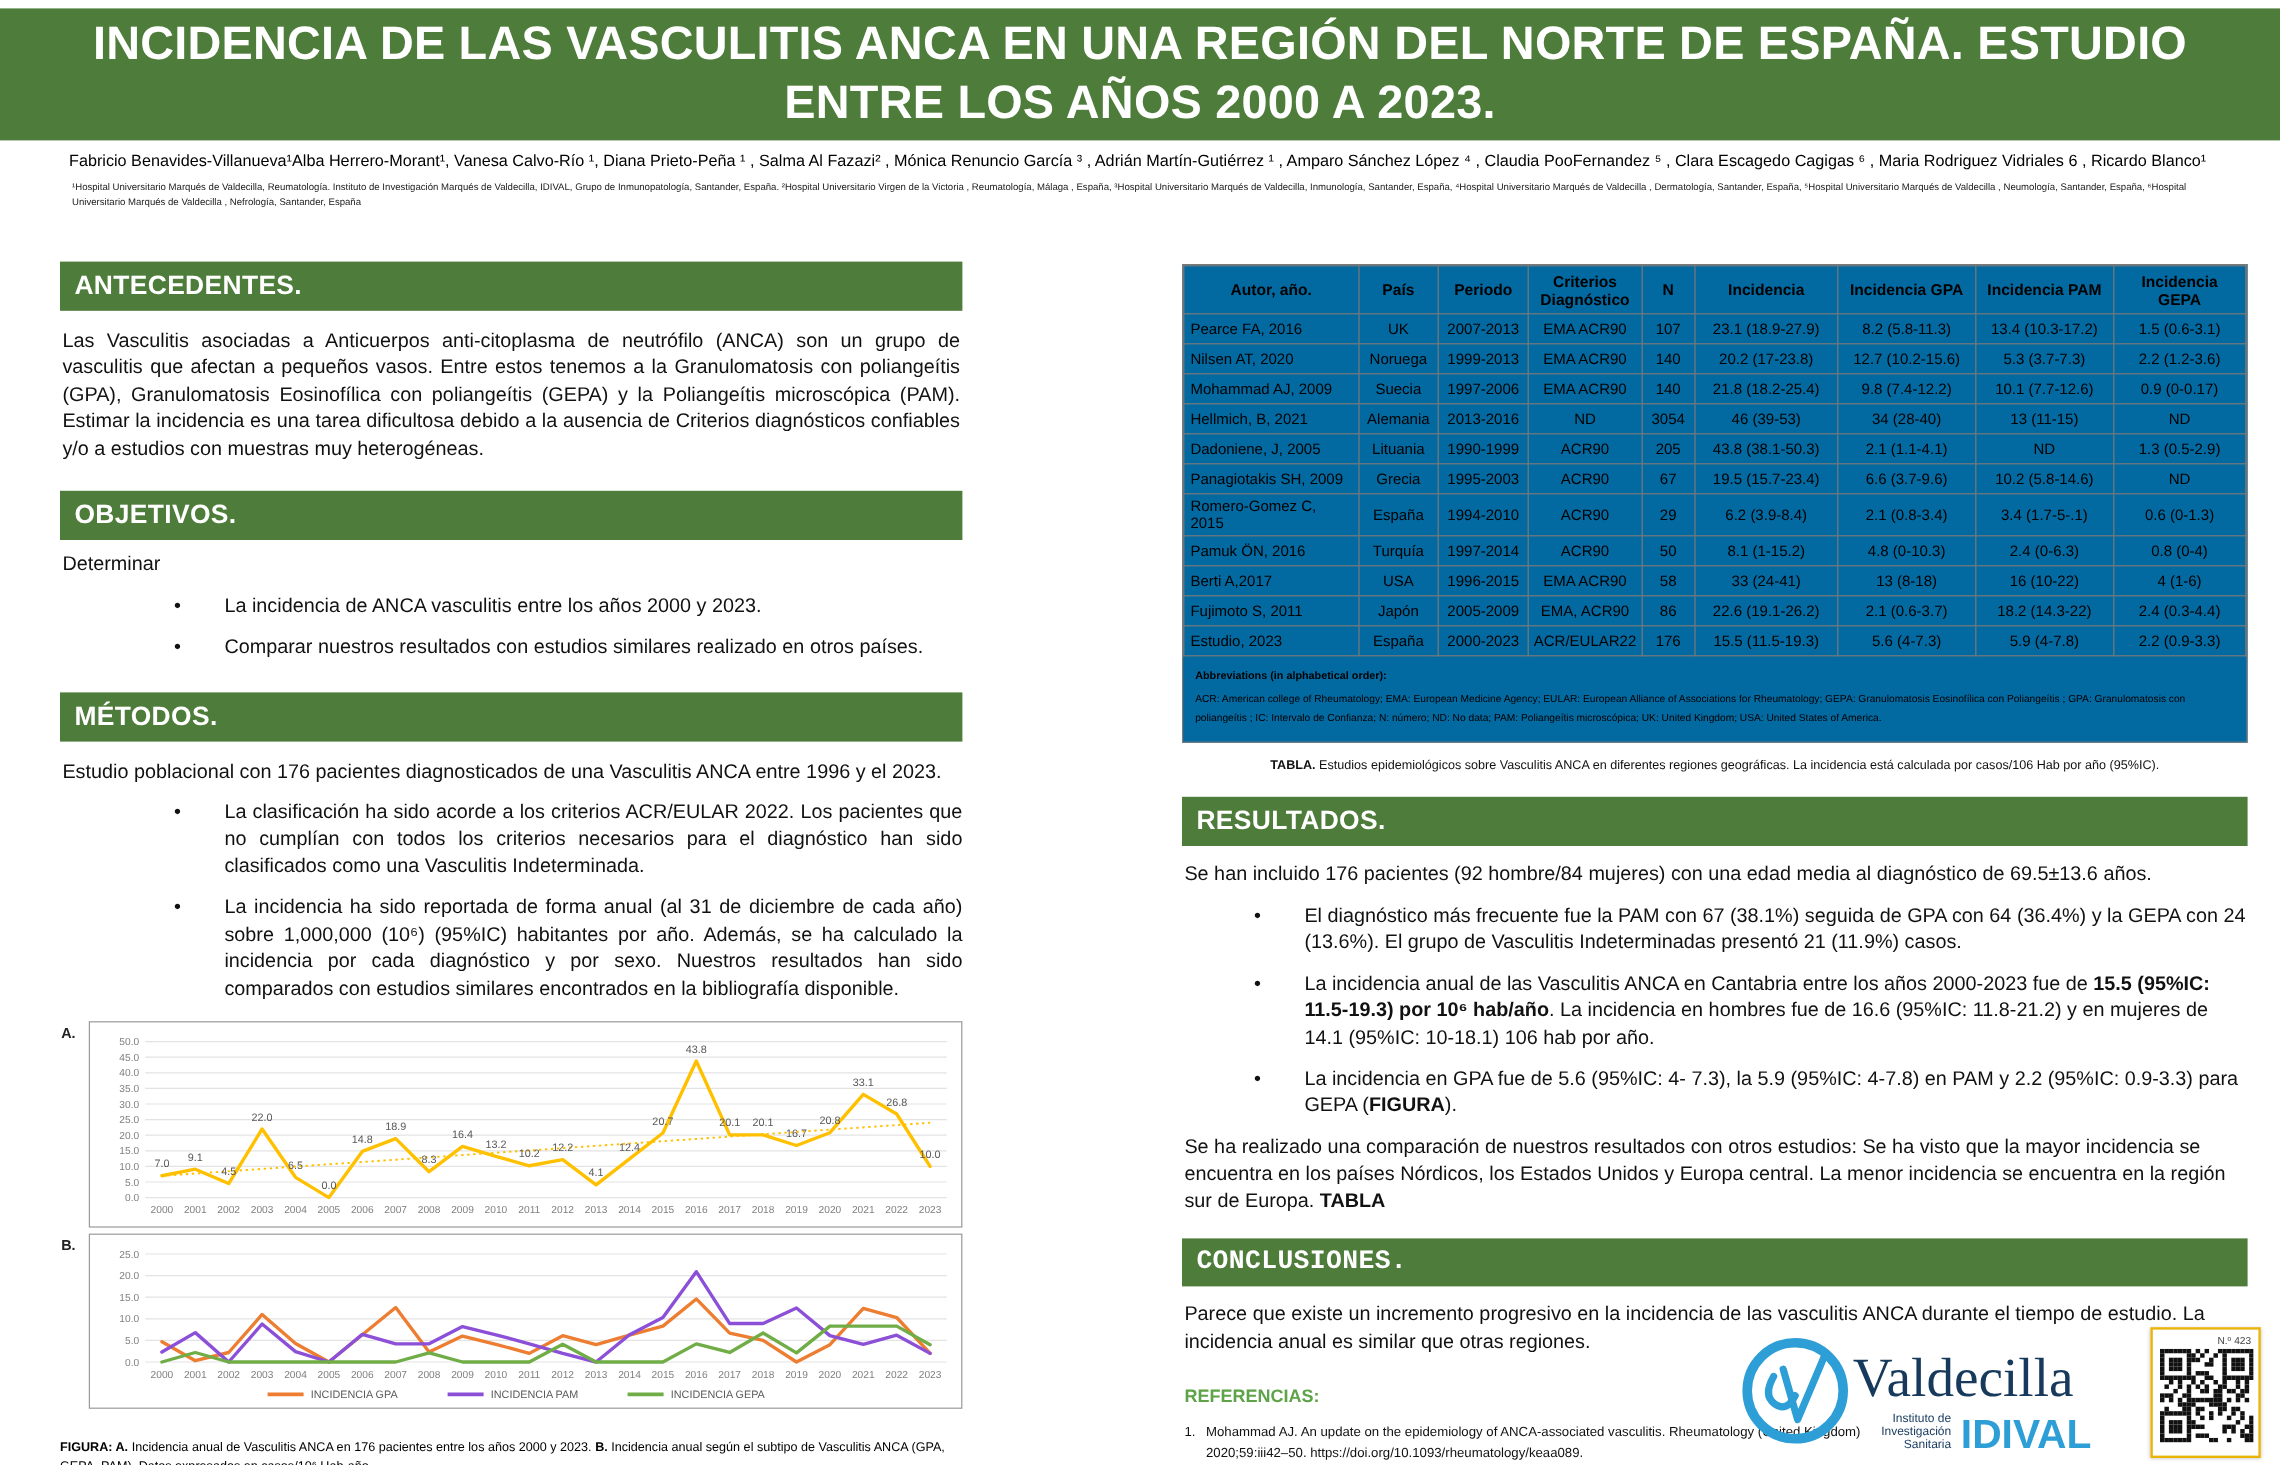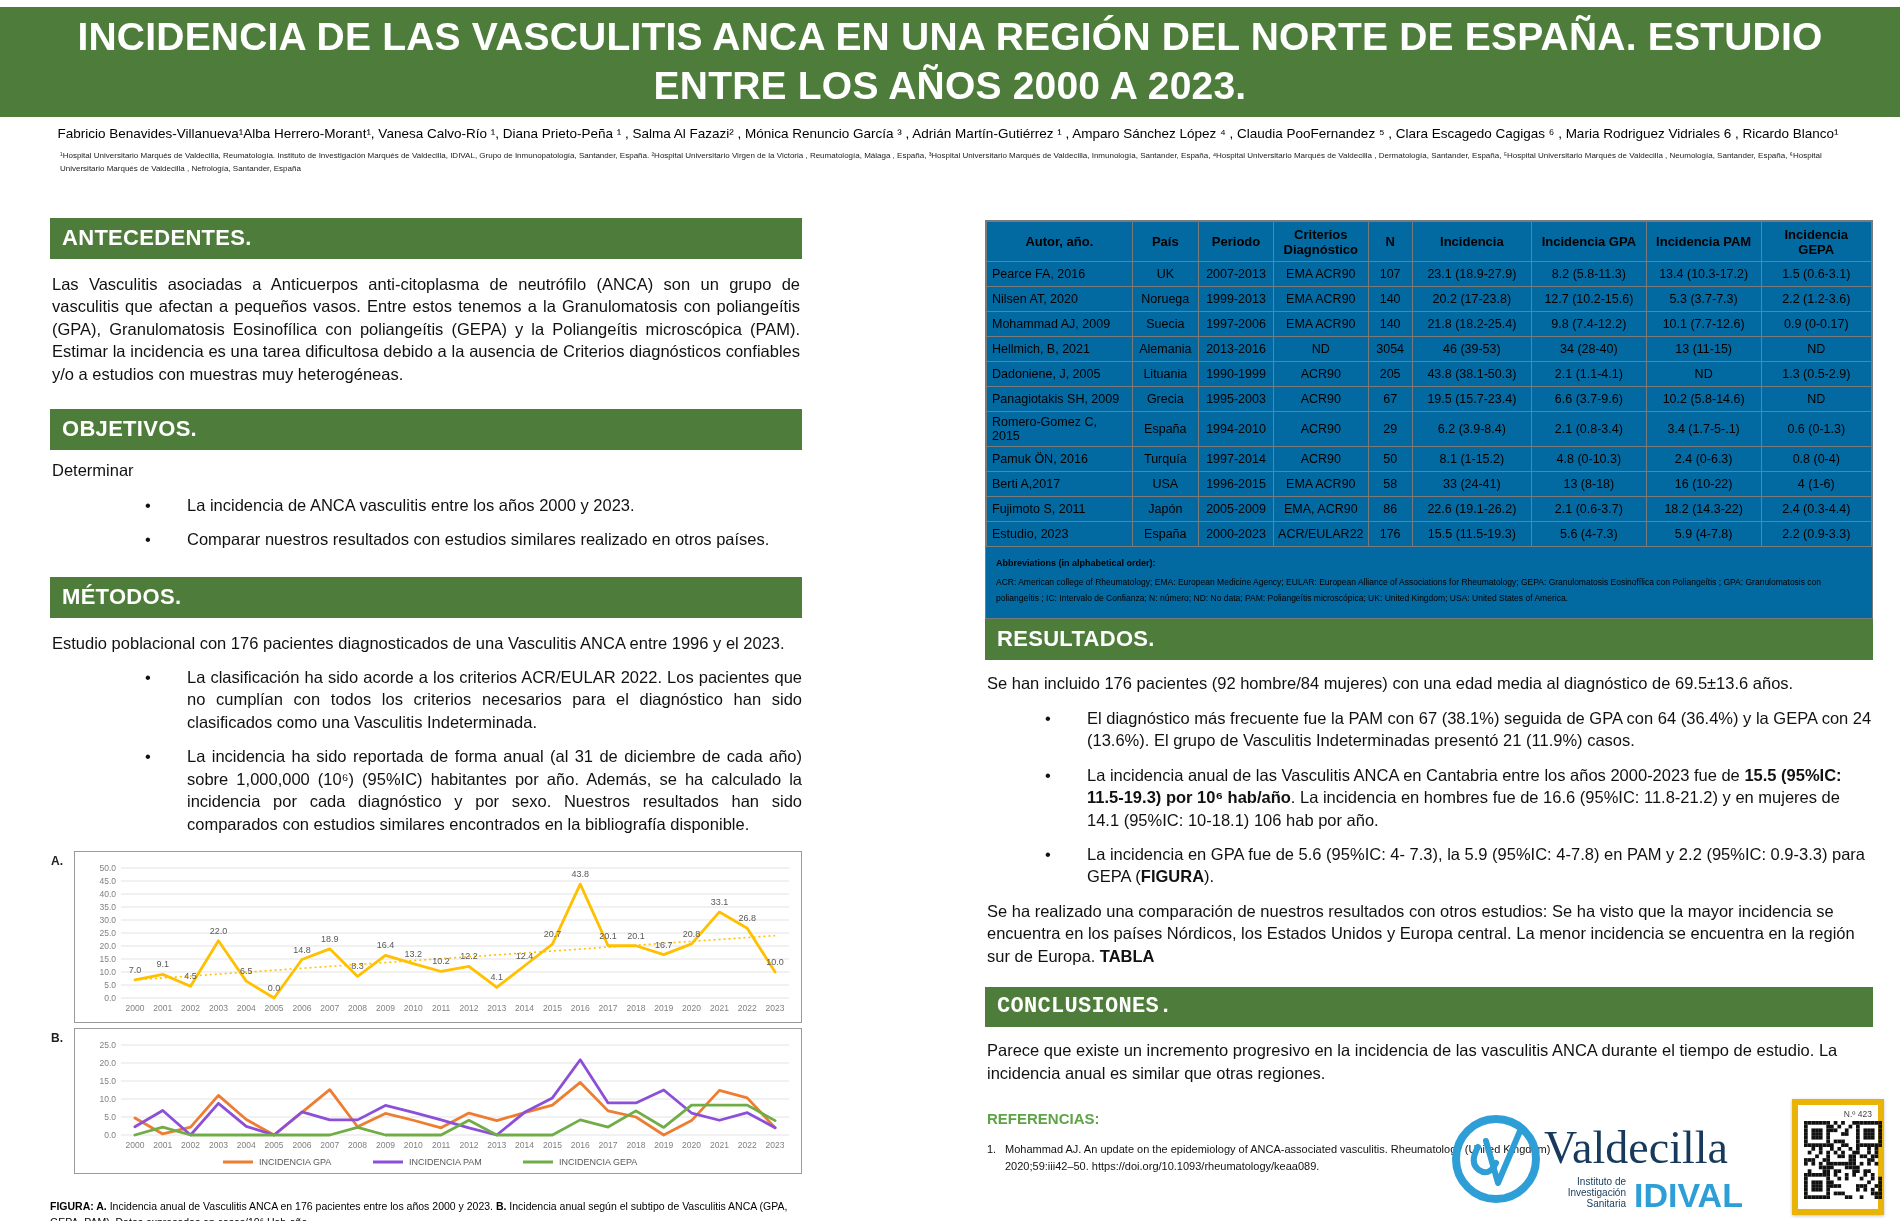"TABLA. Estudios epidemiológicos sobre" p.tabla-caption { html: none -> <p> <b>TABLA.</b><span> Estudios epidemiológicos sobre Vasculitis ANCA en diferentes regiones geográficas. La incidencia está calculada por casos/106 Hab por año (95%IC).</span> </p> }
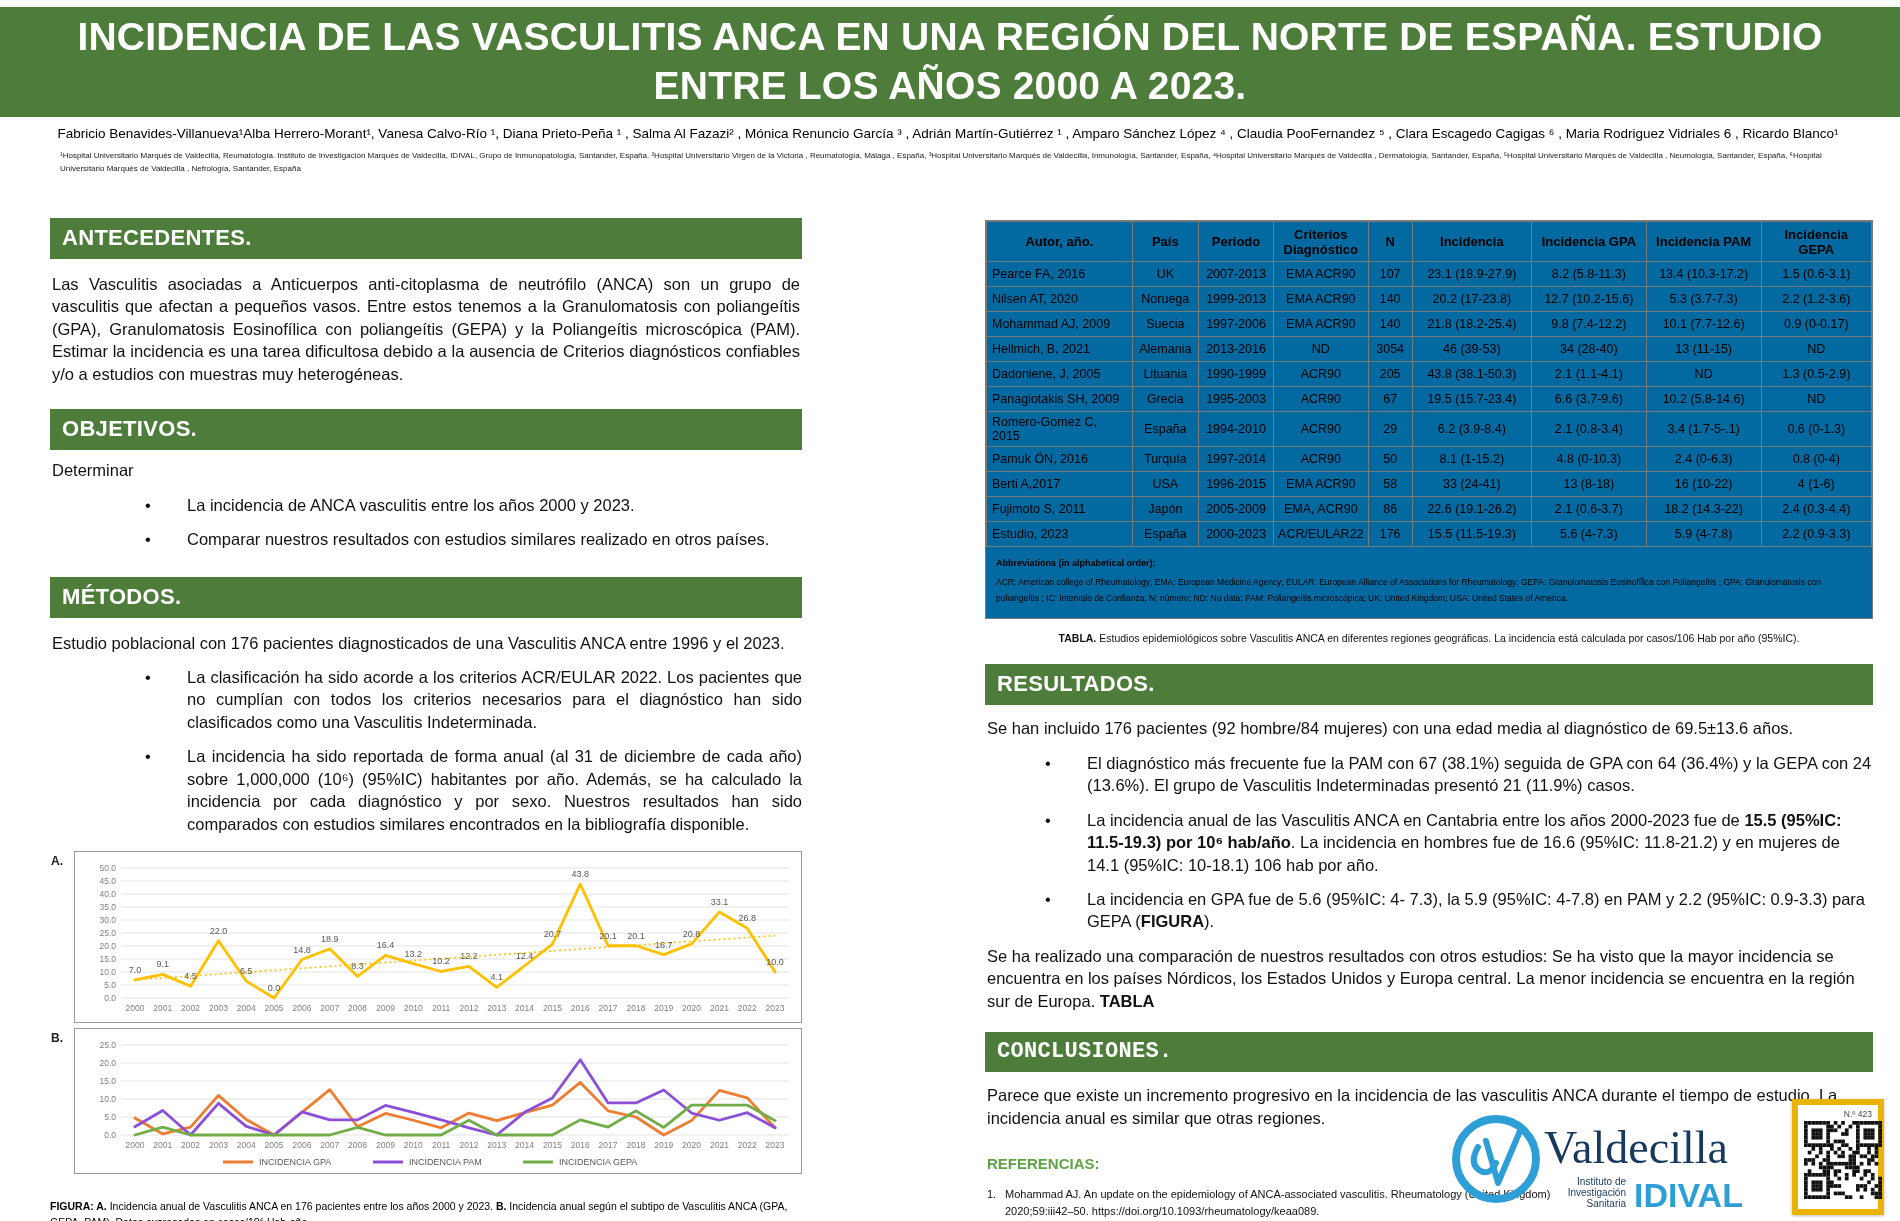"N.º 423" .qr-card { border: 6px solid #eab308 -> 2px solid #eab308 }
